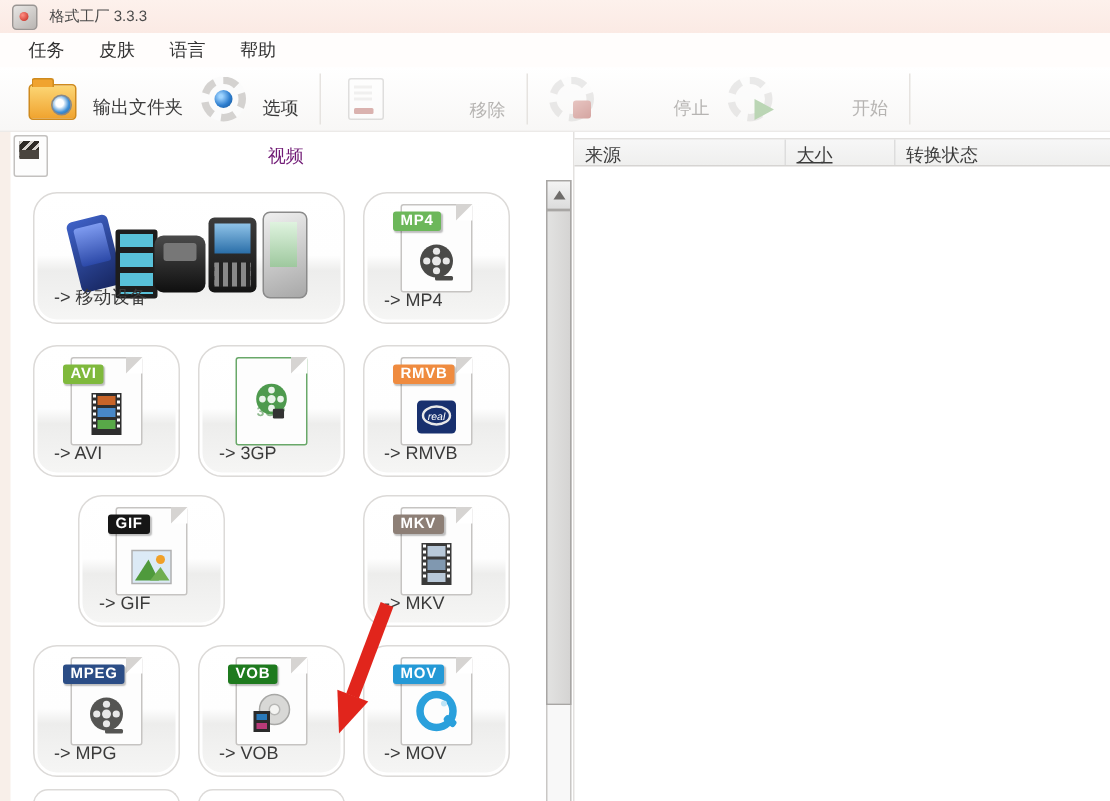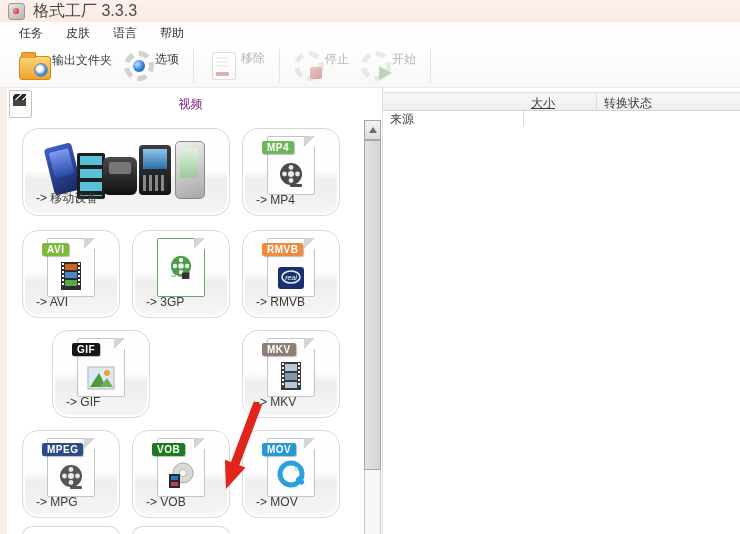"格式工厂 3.3.3" .title-text { font-size: 16px -> 10px }
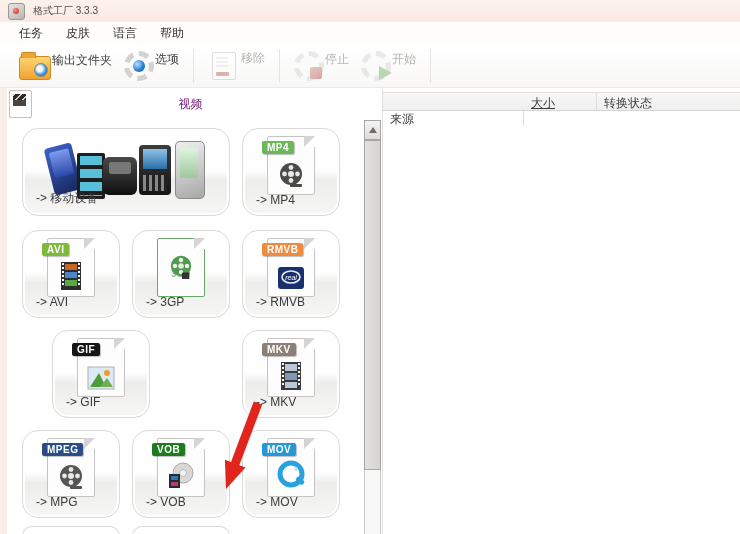"输出文件夹" .tbtn { align-items: flex-start -> flex-end; gap: 1px -> 11px }
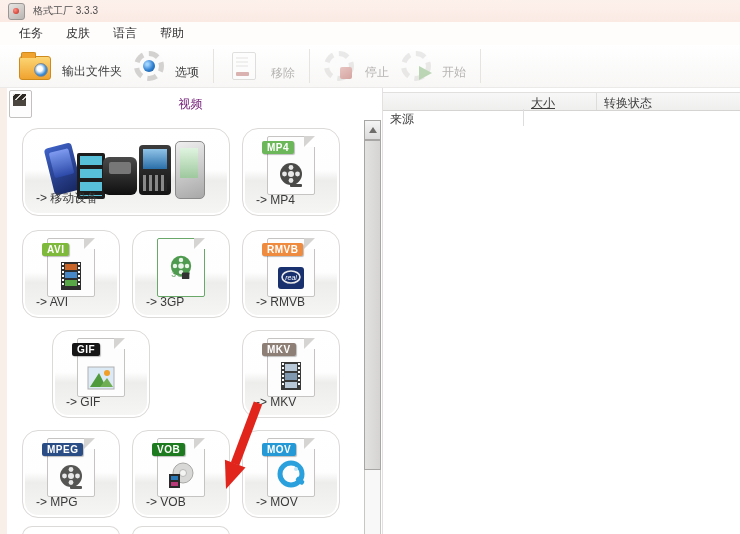"移除" .tbtn.disabled .tlabel { margin-left: none -> 42px }
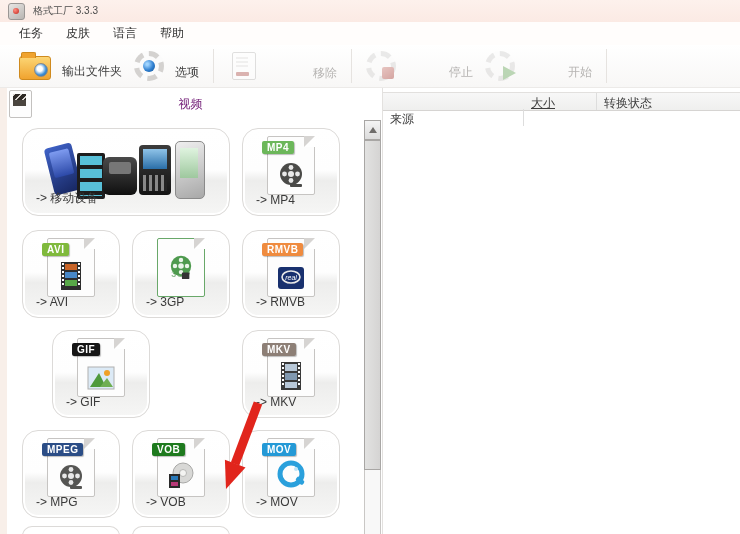"来源" div.th { margin-top: 16px -> none }
